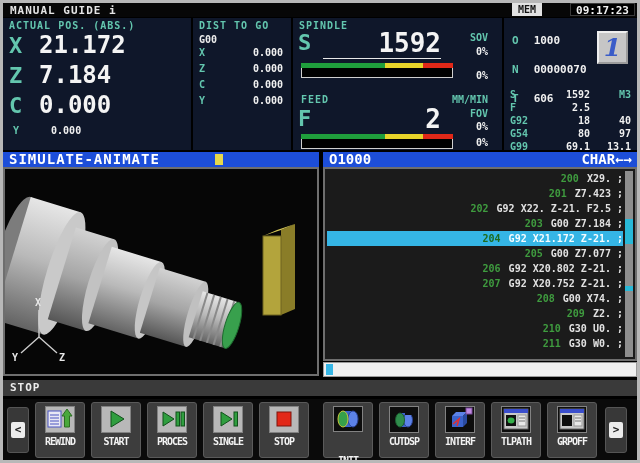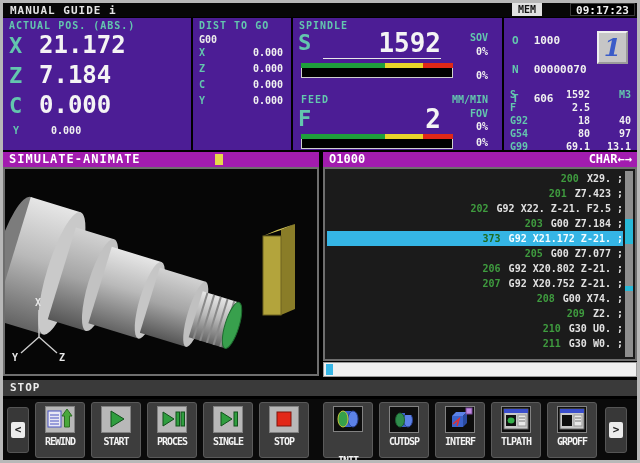"ACTUAL POS. (ABS.)" .panel { background: #4c1d95 -> #0f172a }
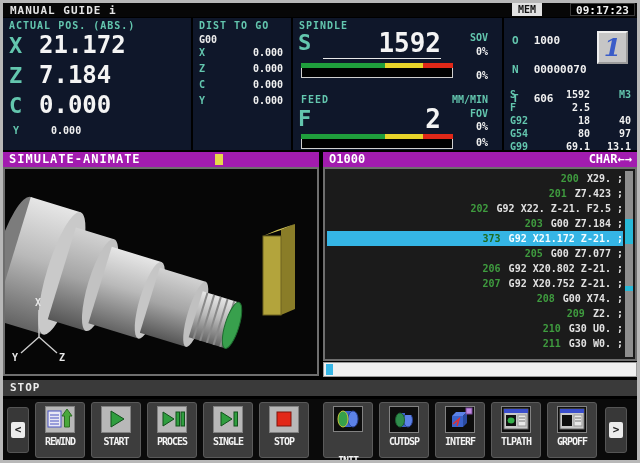"SIMULATE-ANIMATE" .blue-bar { background: #a21caf -> #1d4ed8; font-size: 12px -> 14px }
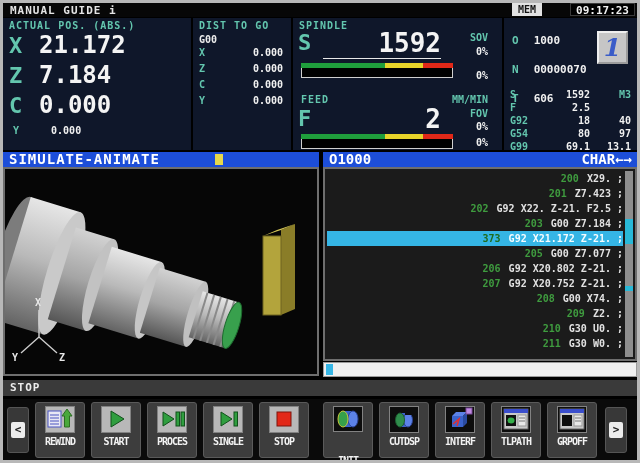"373" span.ln { text: 373 -> 204 }
